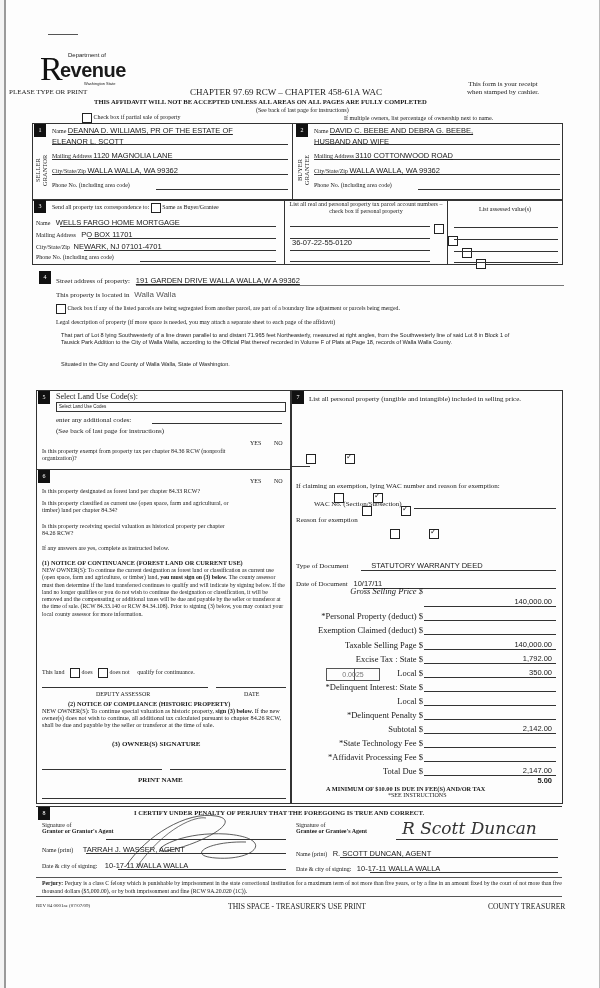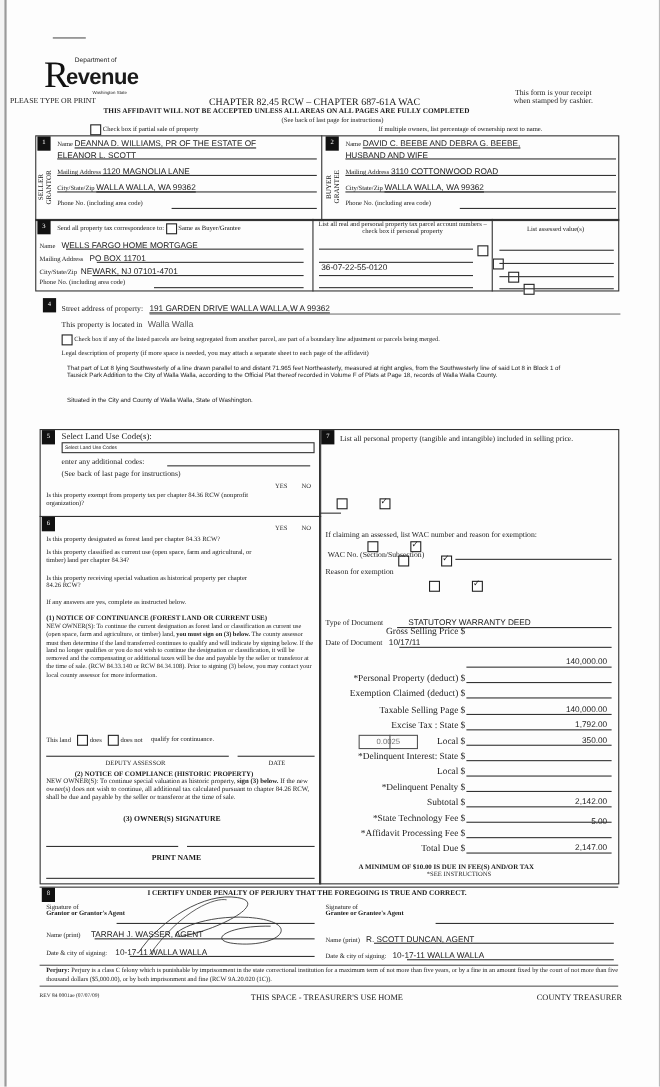"CHAPTER 82.45 RCW – CHAPTER" div.abs { text: 82.45 RCW – CHAPTER 687-61A -> 97.69 RCW – CHAPTER 458-61A }
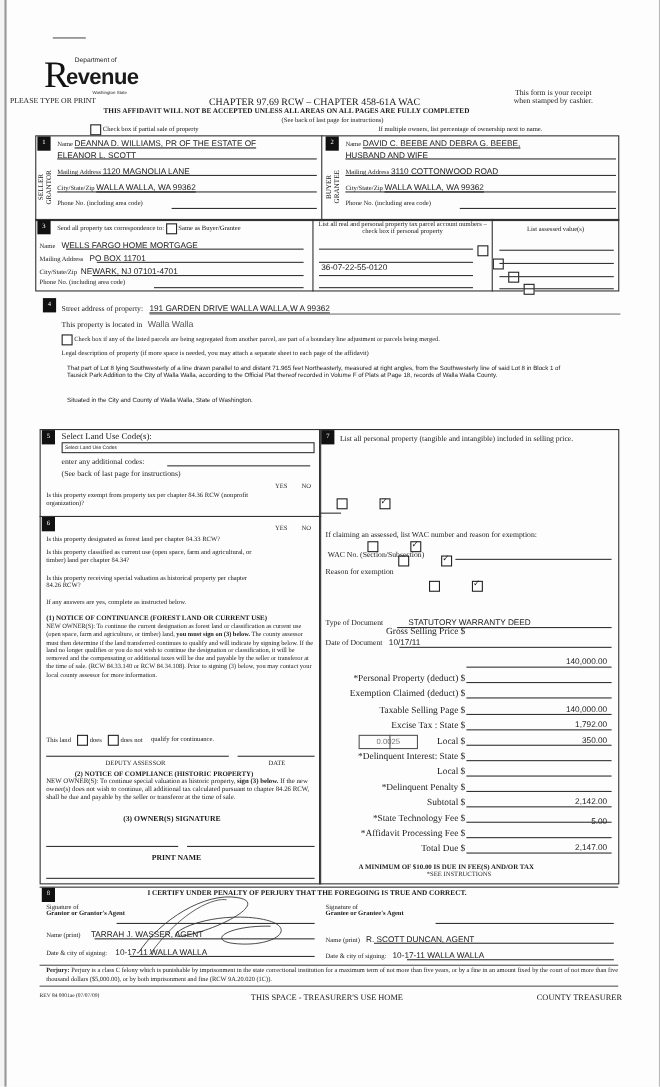"If claiming an assessed, list" div.abs { text: assessed, list -> exemption, lying }
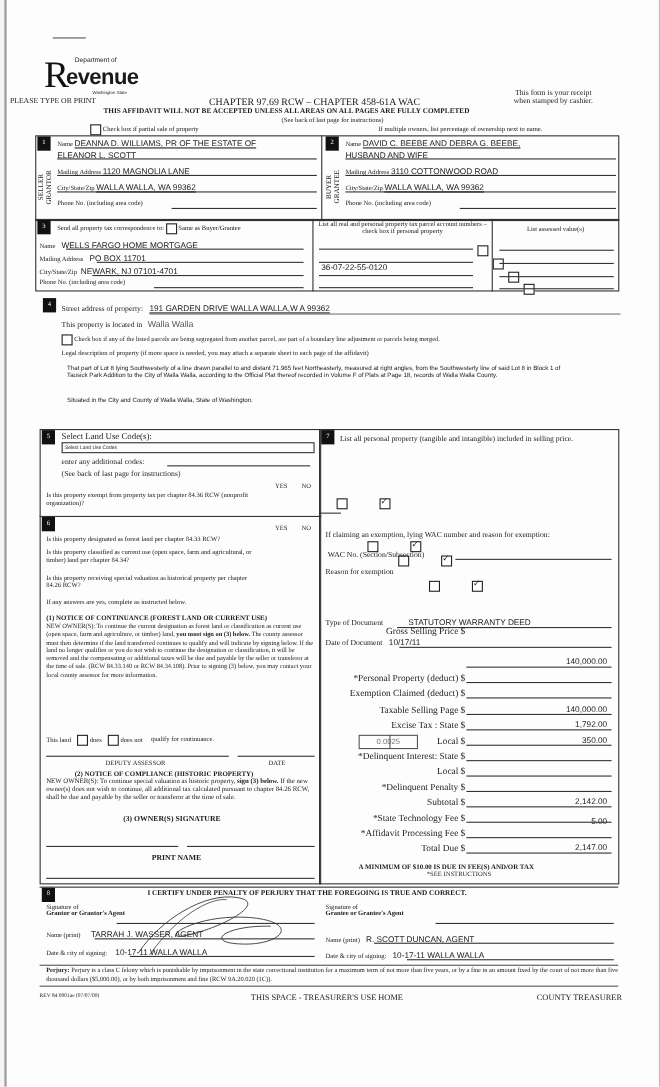"WAC No. (Section/Subsection)" div.abs { left: 292px -> 308px }
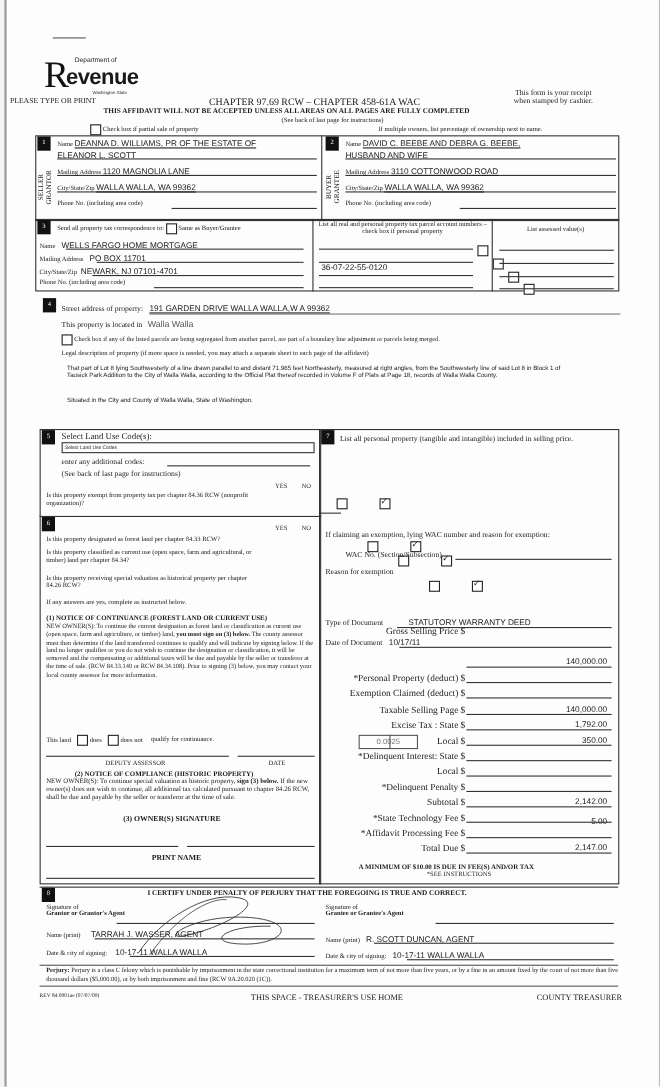"Gross Selling Price $" div.amt { font-style: none -> italic; top: 568px -> 586px }
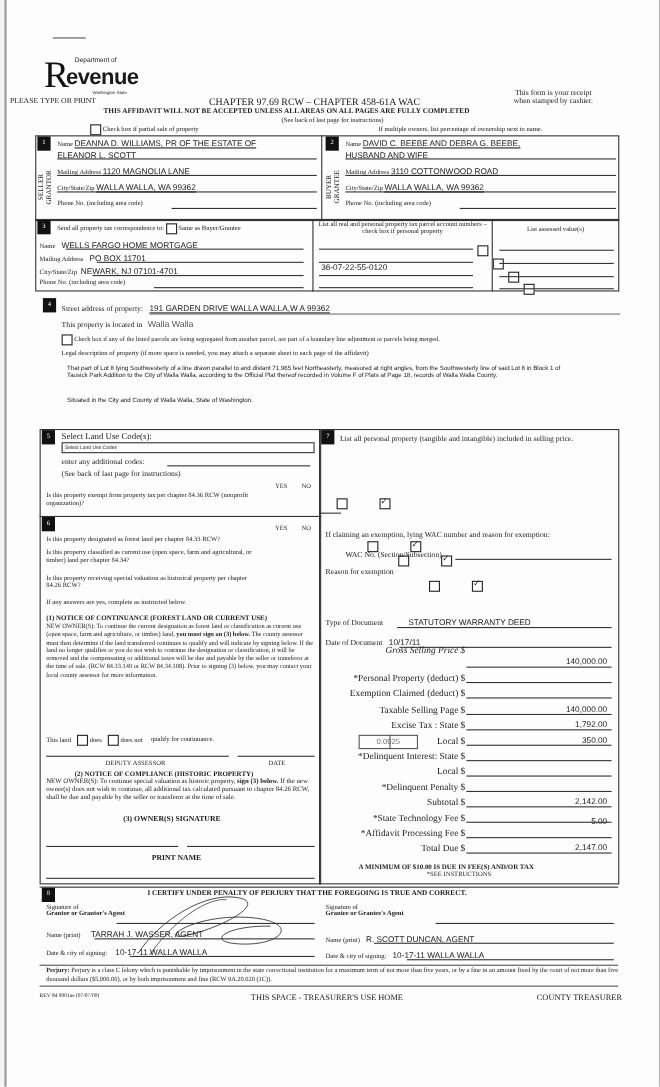"5.00" div.amtv { font-weight: none -> bold; top: 742px -> 776px }
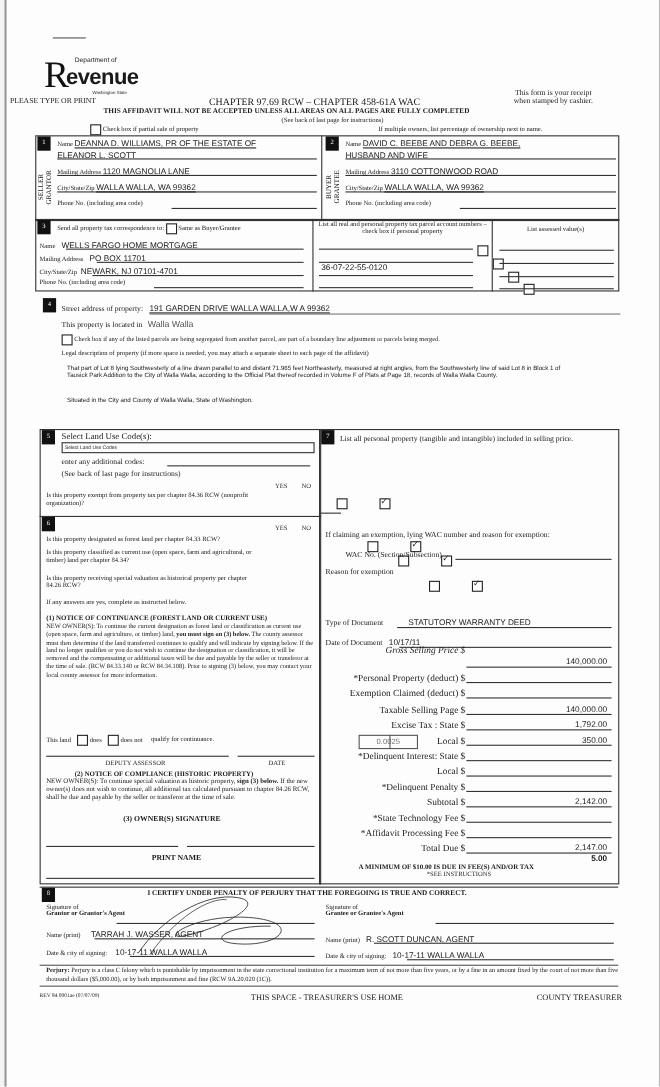"R Scott Duncan" div.abs { html: none -> <div>R Scott Duncan</div> }
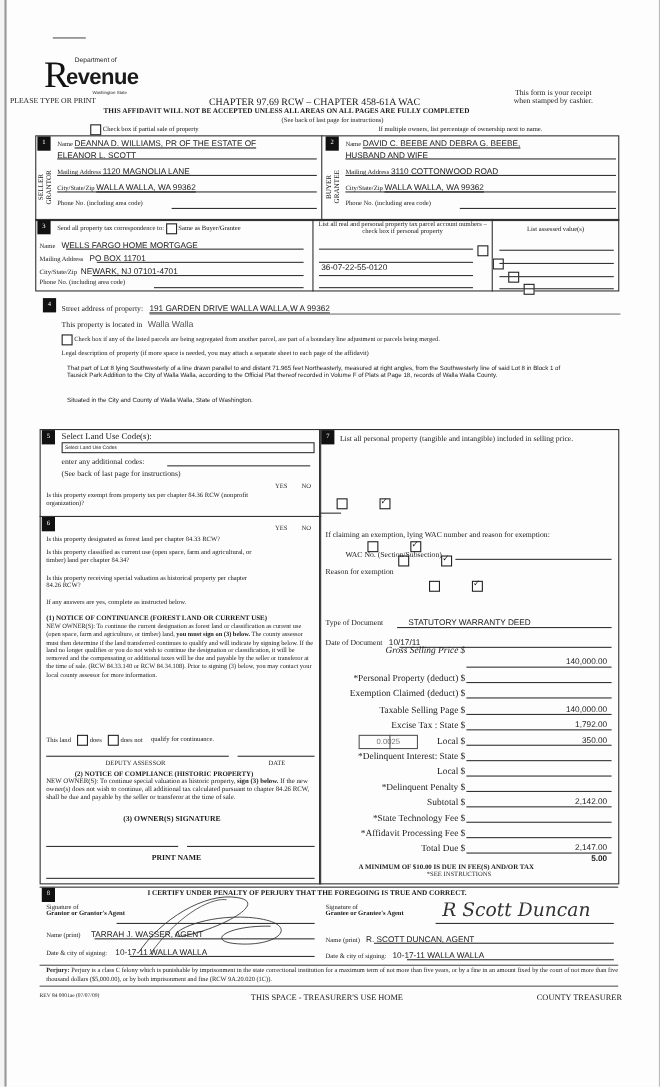"THIS SPACE - TREASURER'S USE" div.abs { text: HOME -> PRINT }
